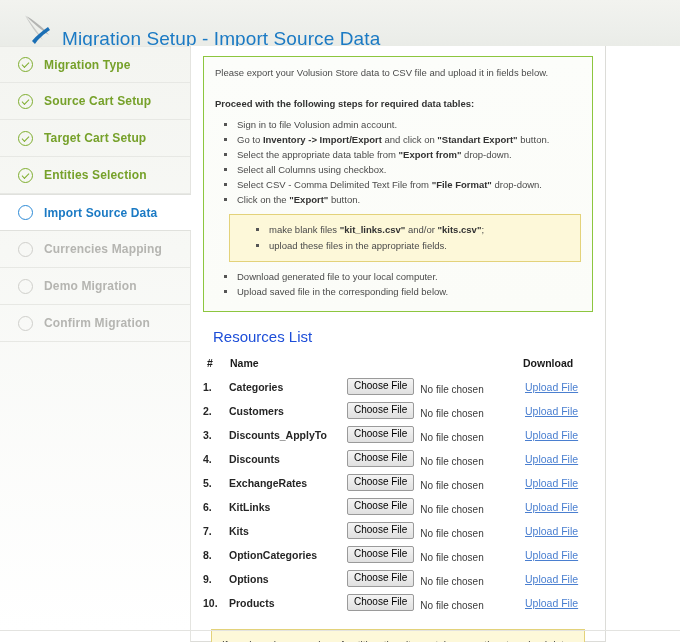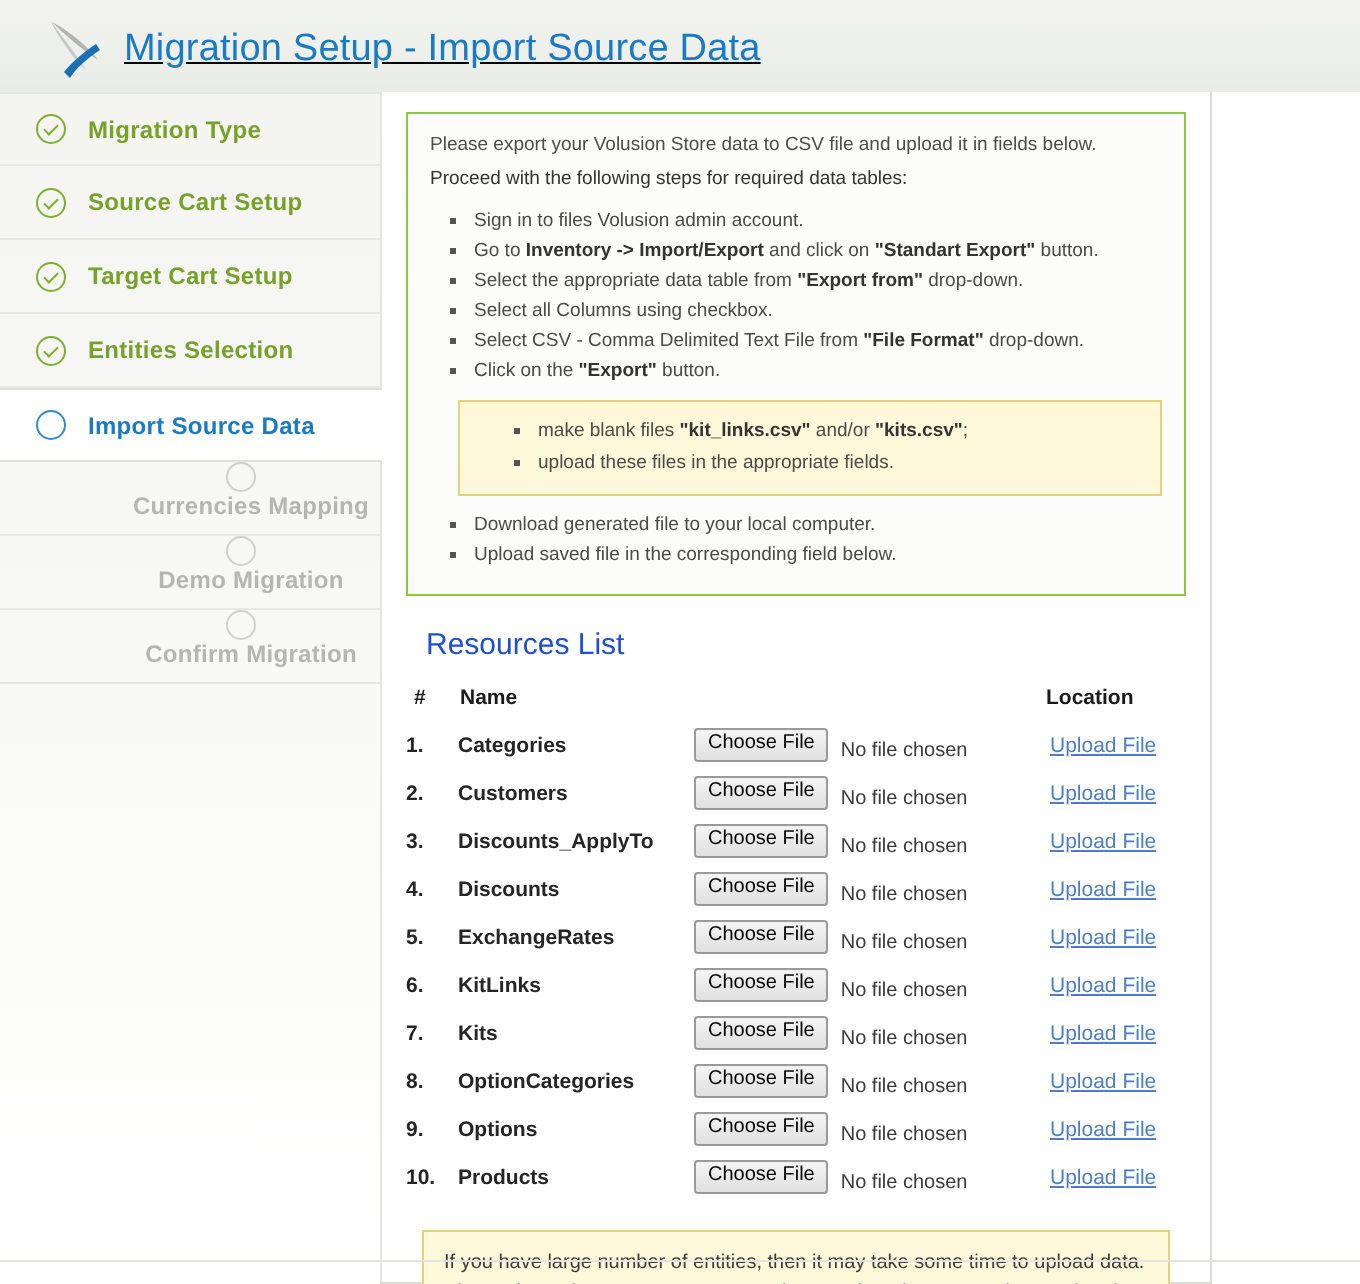"Migration Setup - Import Source" #header { align-items: center -> flex-end; text-decoration: underline -> none }
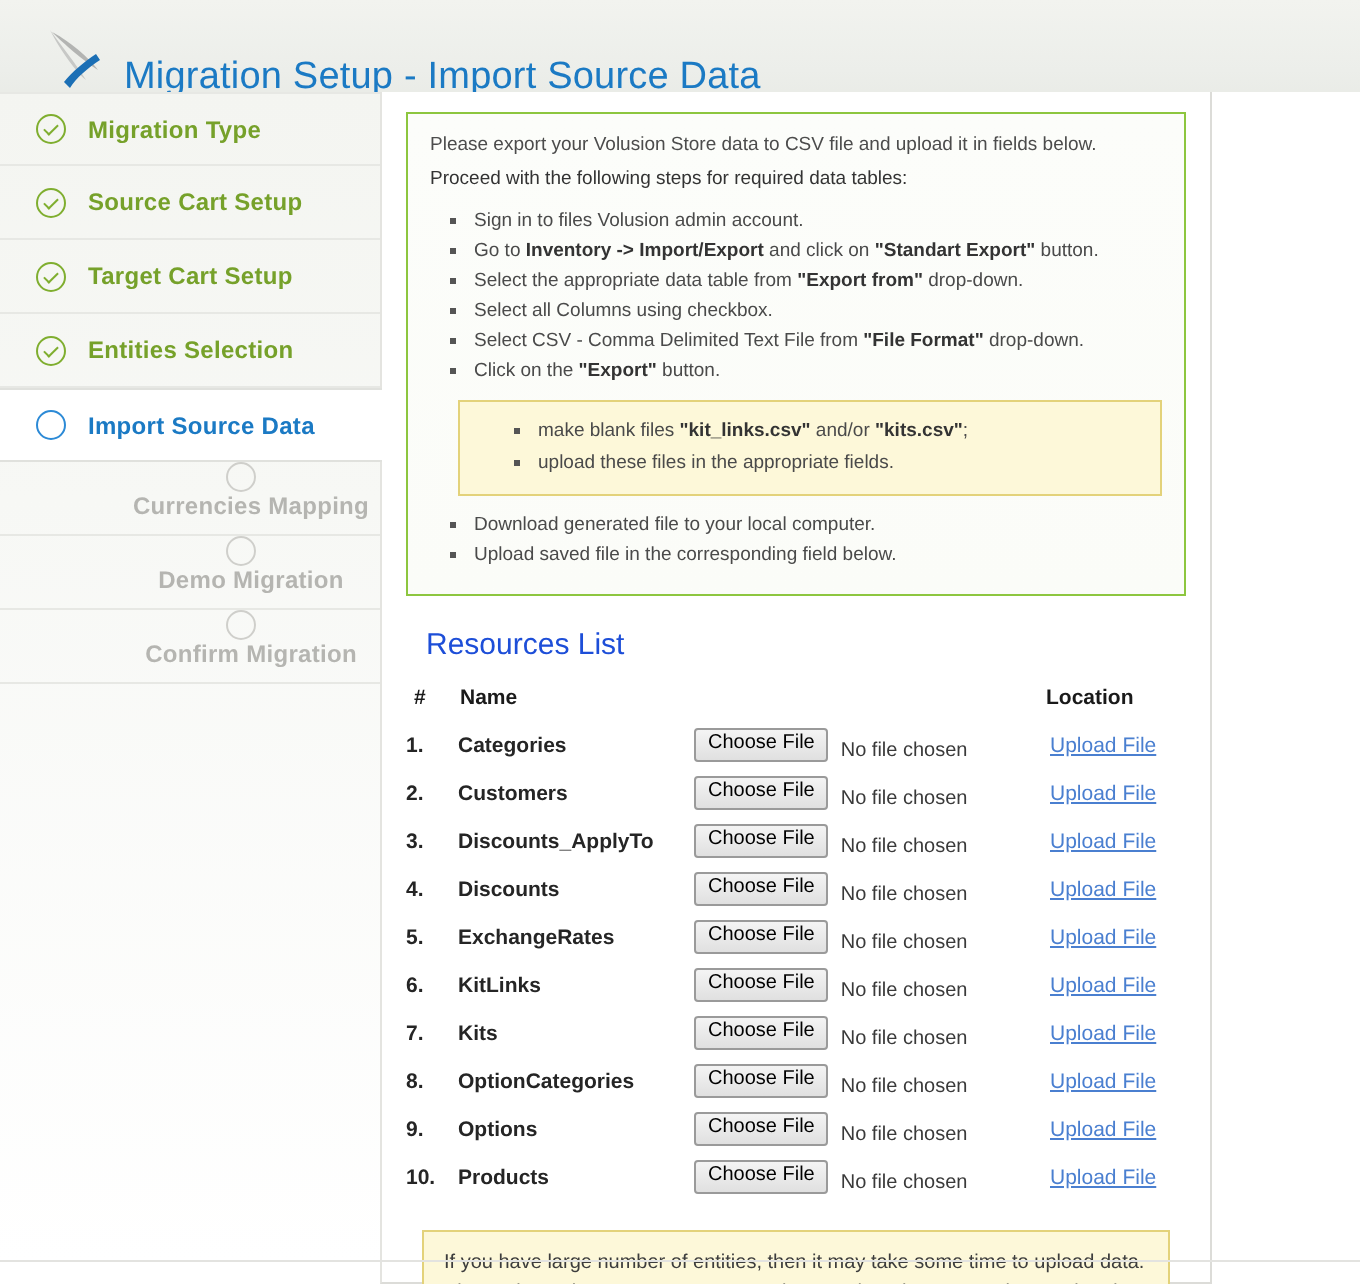"Proceed with the following steps" #instr-sub { font-weight: normal -> bold; margin-top: 4px -> 18px }
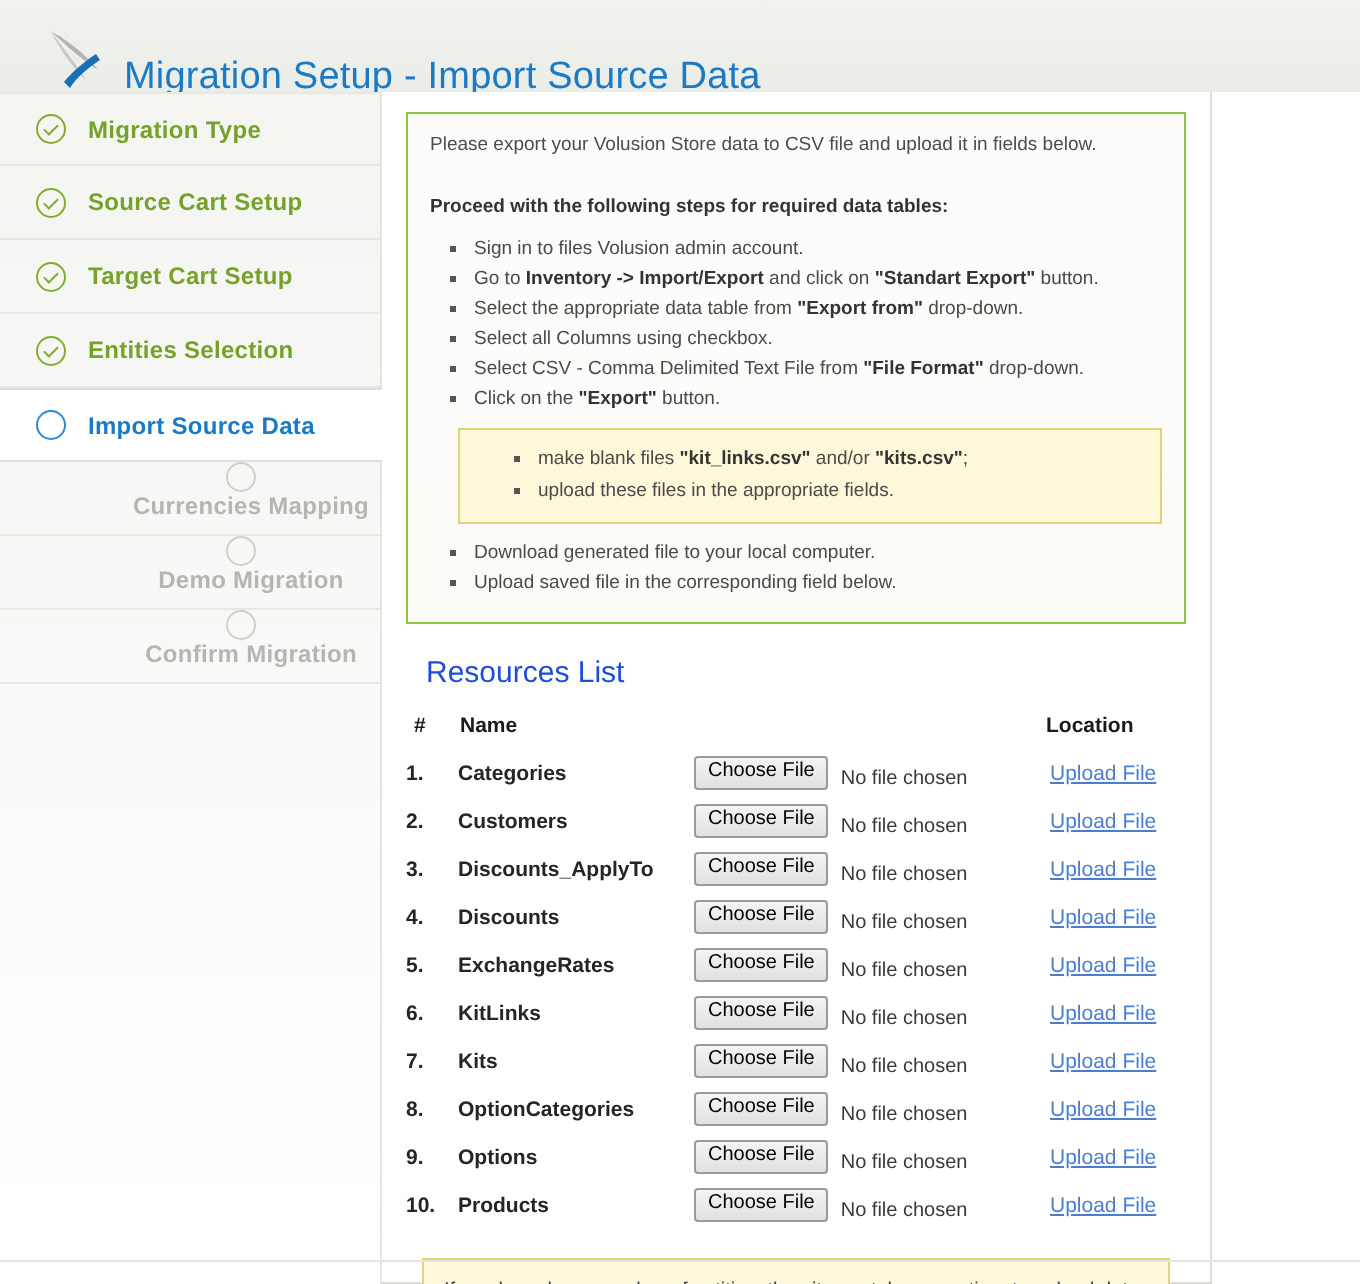"Sign in to files Volusion" span { text: files -> file }
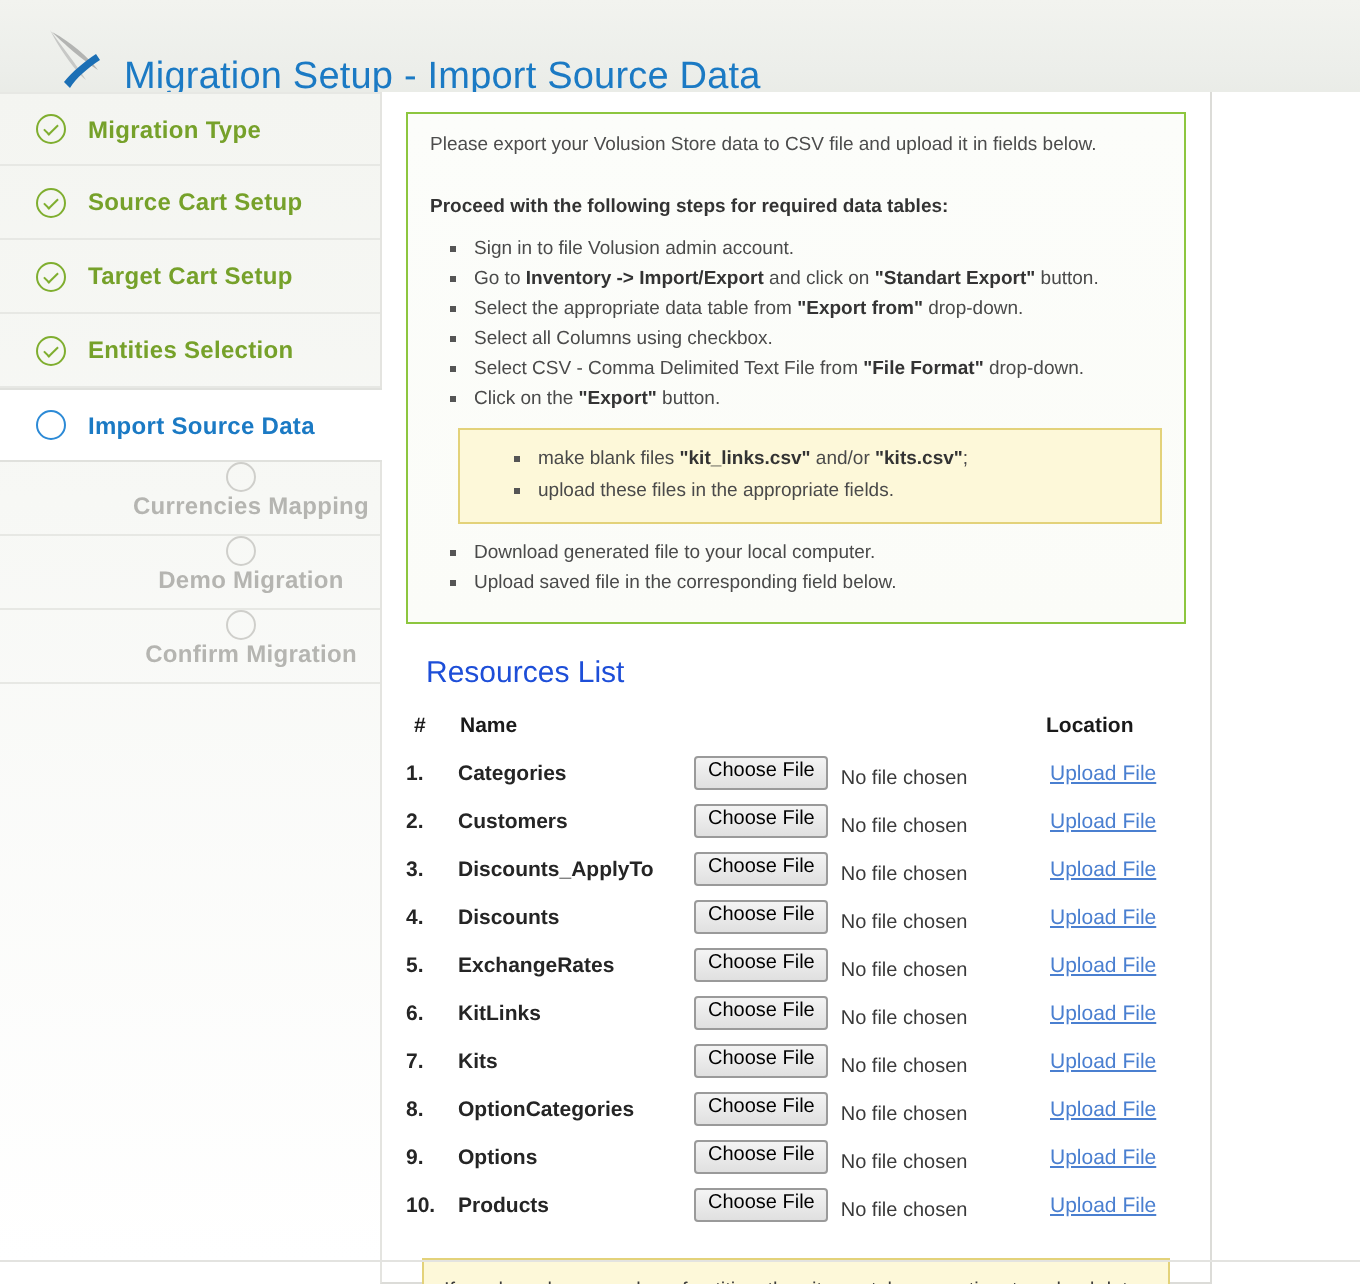"Currencies Mapping" .step.todo { flex-direction: column -> none }
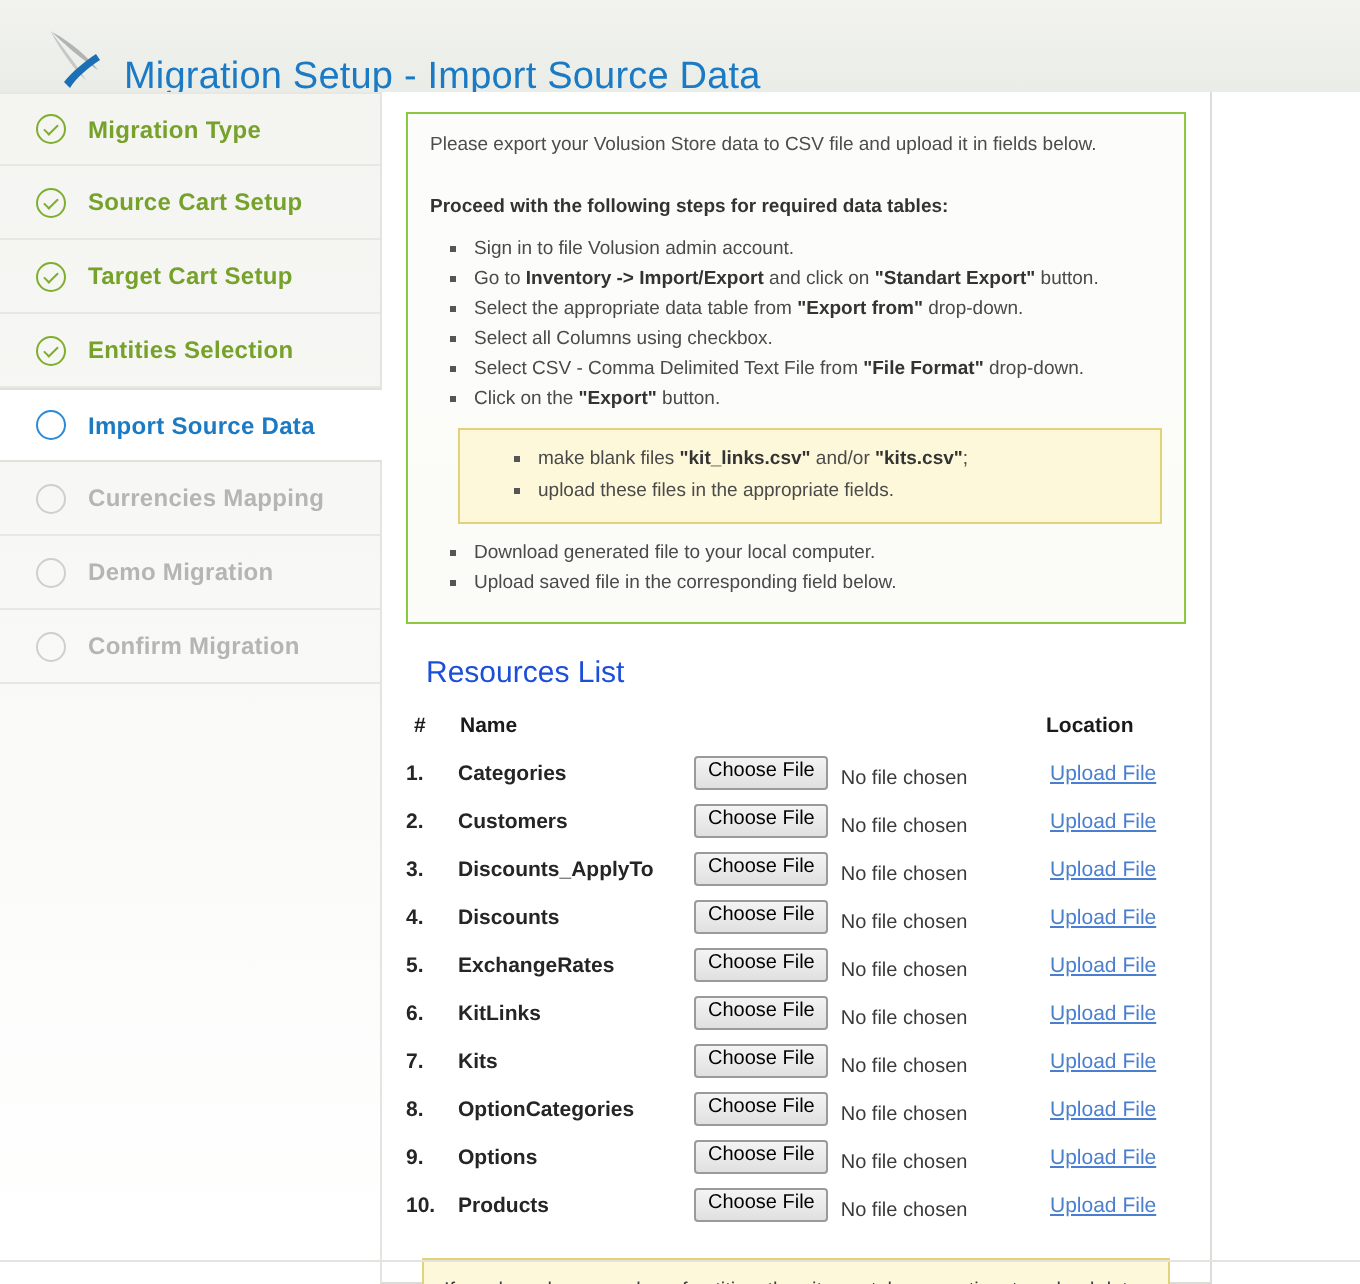"Location" th.c-loc { text: Location -> Download }
